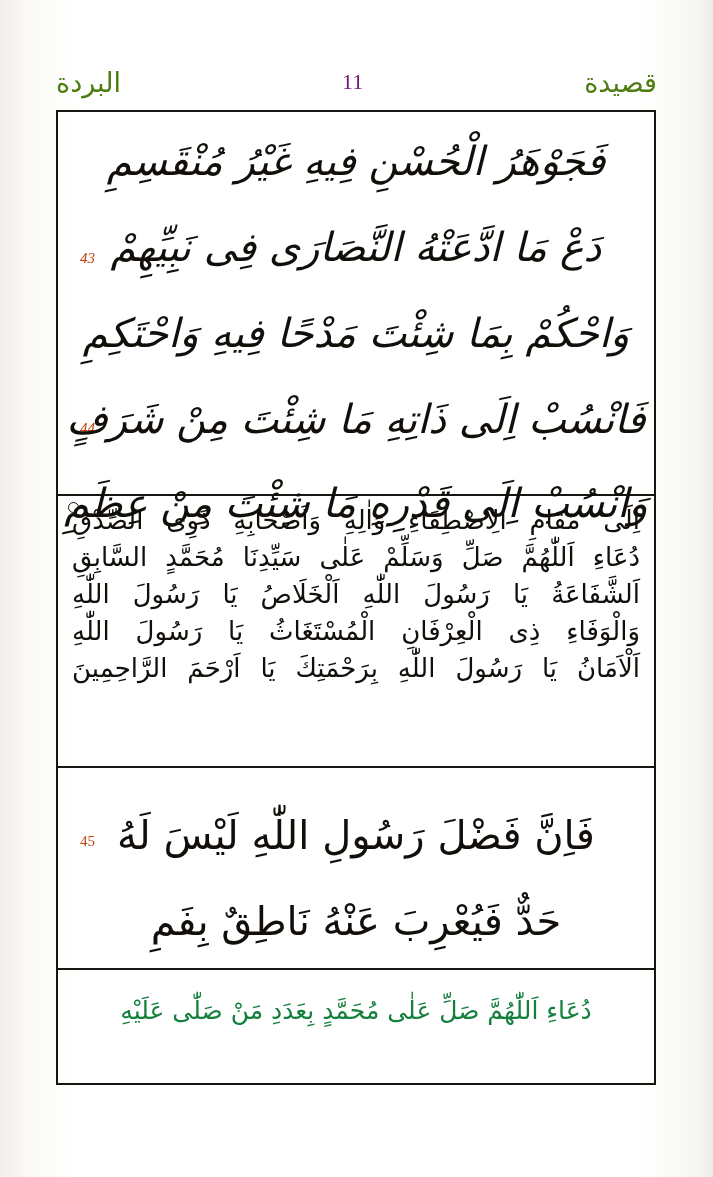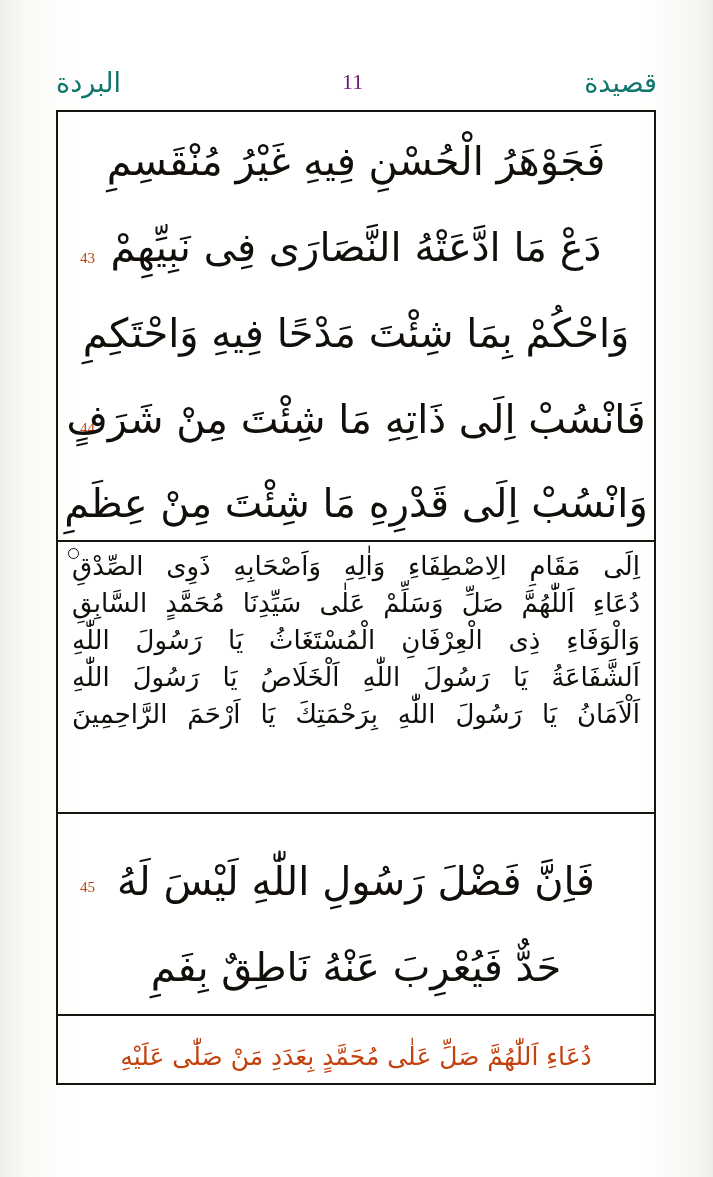"البردة" .header-title { color: #0f766e -> #4d7c0f }
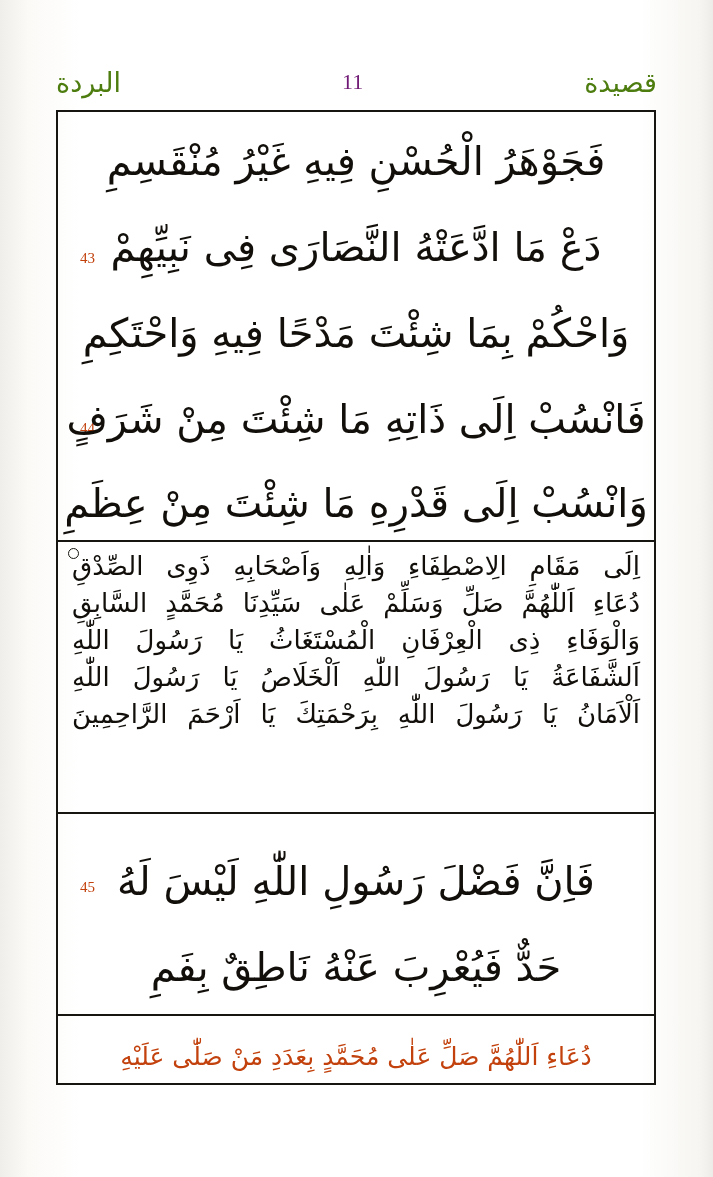"فَجَوْهَرُ الْحُسْنِ فِيهِ غَيْرُ" div.section { font-style: none -> italic; height: 430px -> 384px }
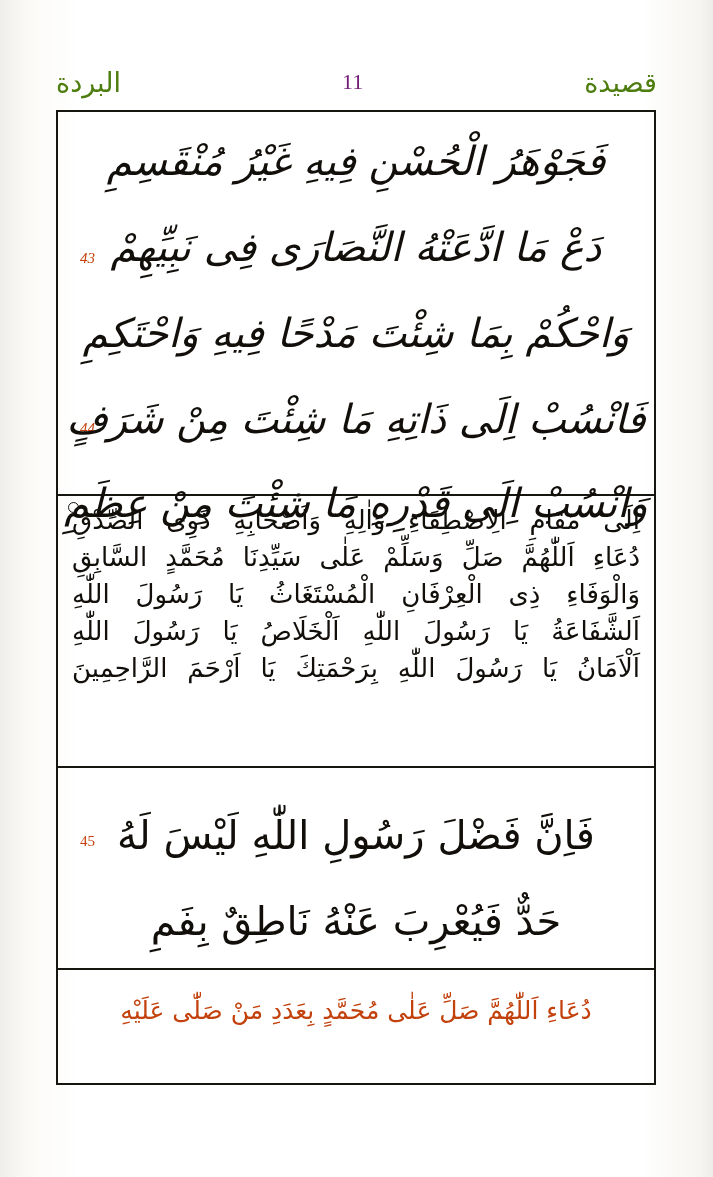"وَالْوَفَاءِ ذِى الْعِرْفَانِ" div.dua-line { order: before "اَلشَّفَاعَةُ يَا رَسُولَ اللّٰهِ" -> after "اَلشَّفَاعَةُ يَا رَسُولَ اللّٰهِ" }
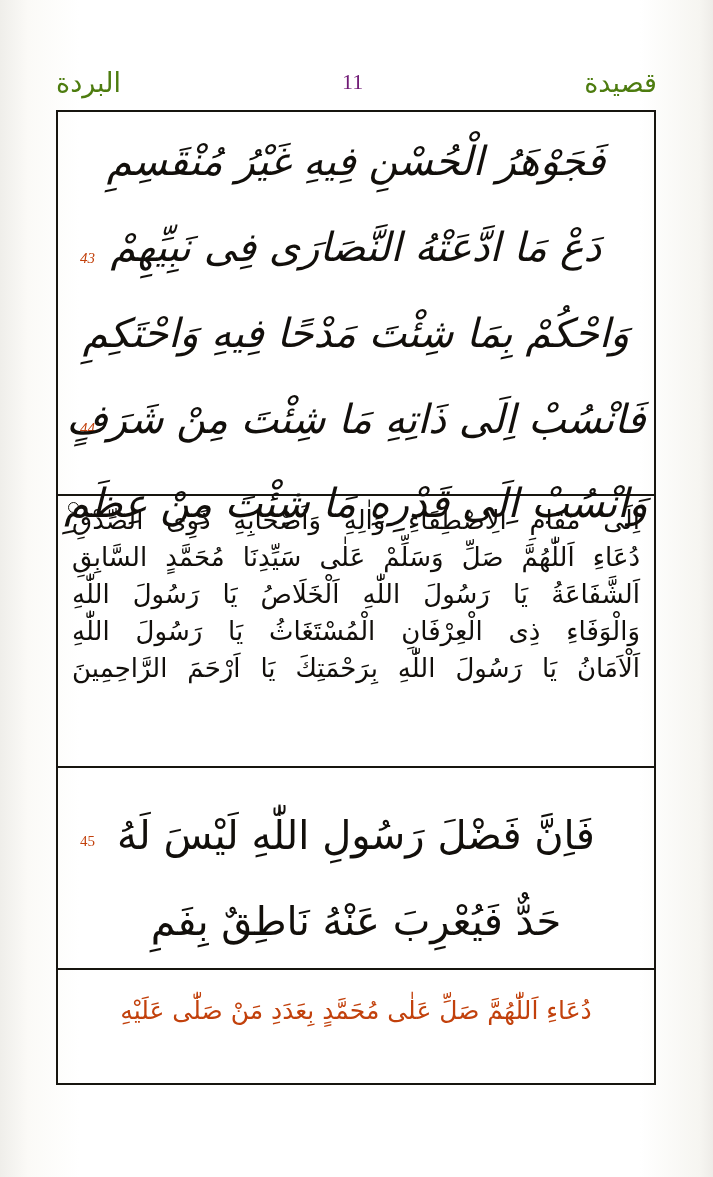"دُعَاءِ اَللّٰهُمَّ صَلِّ عَلٰى" .footer-line { color: #c2410c -> #15803d }
